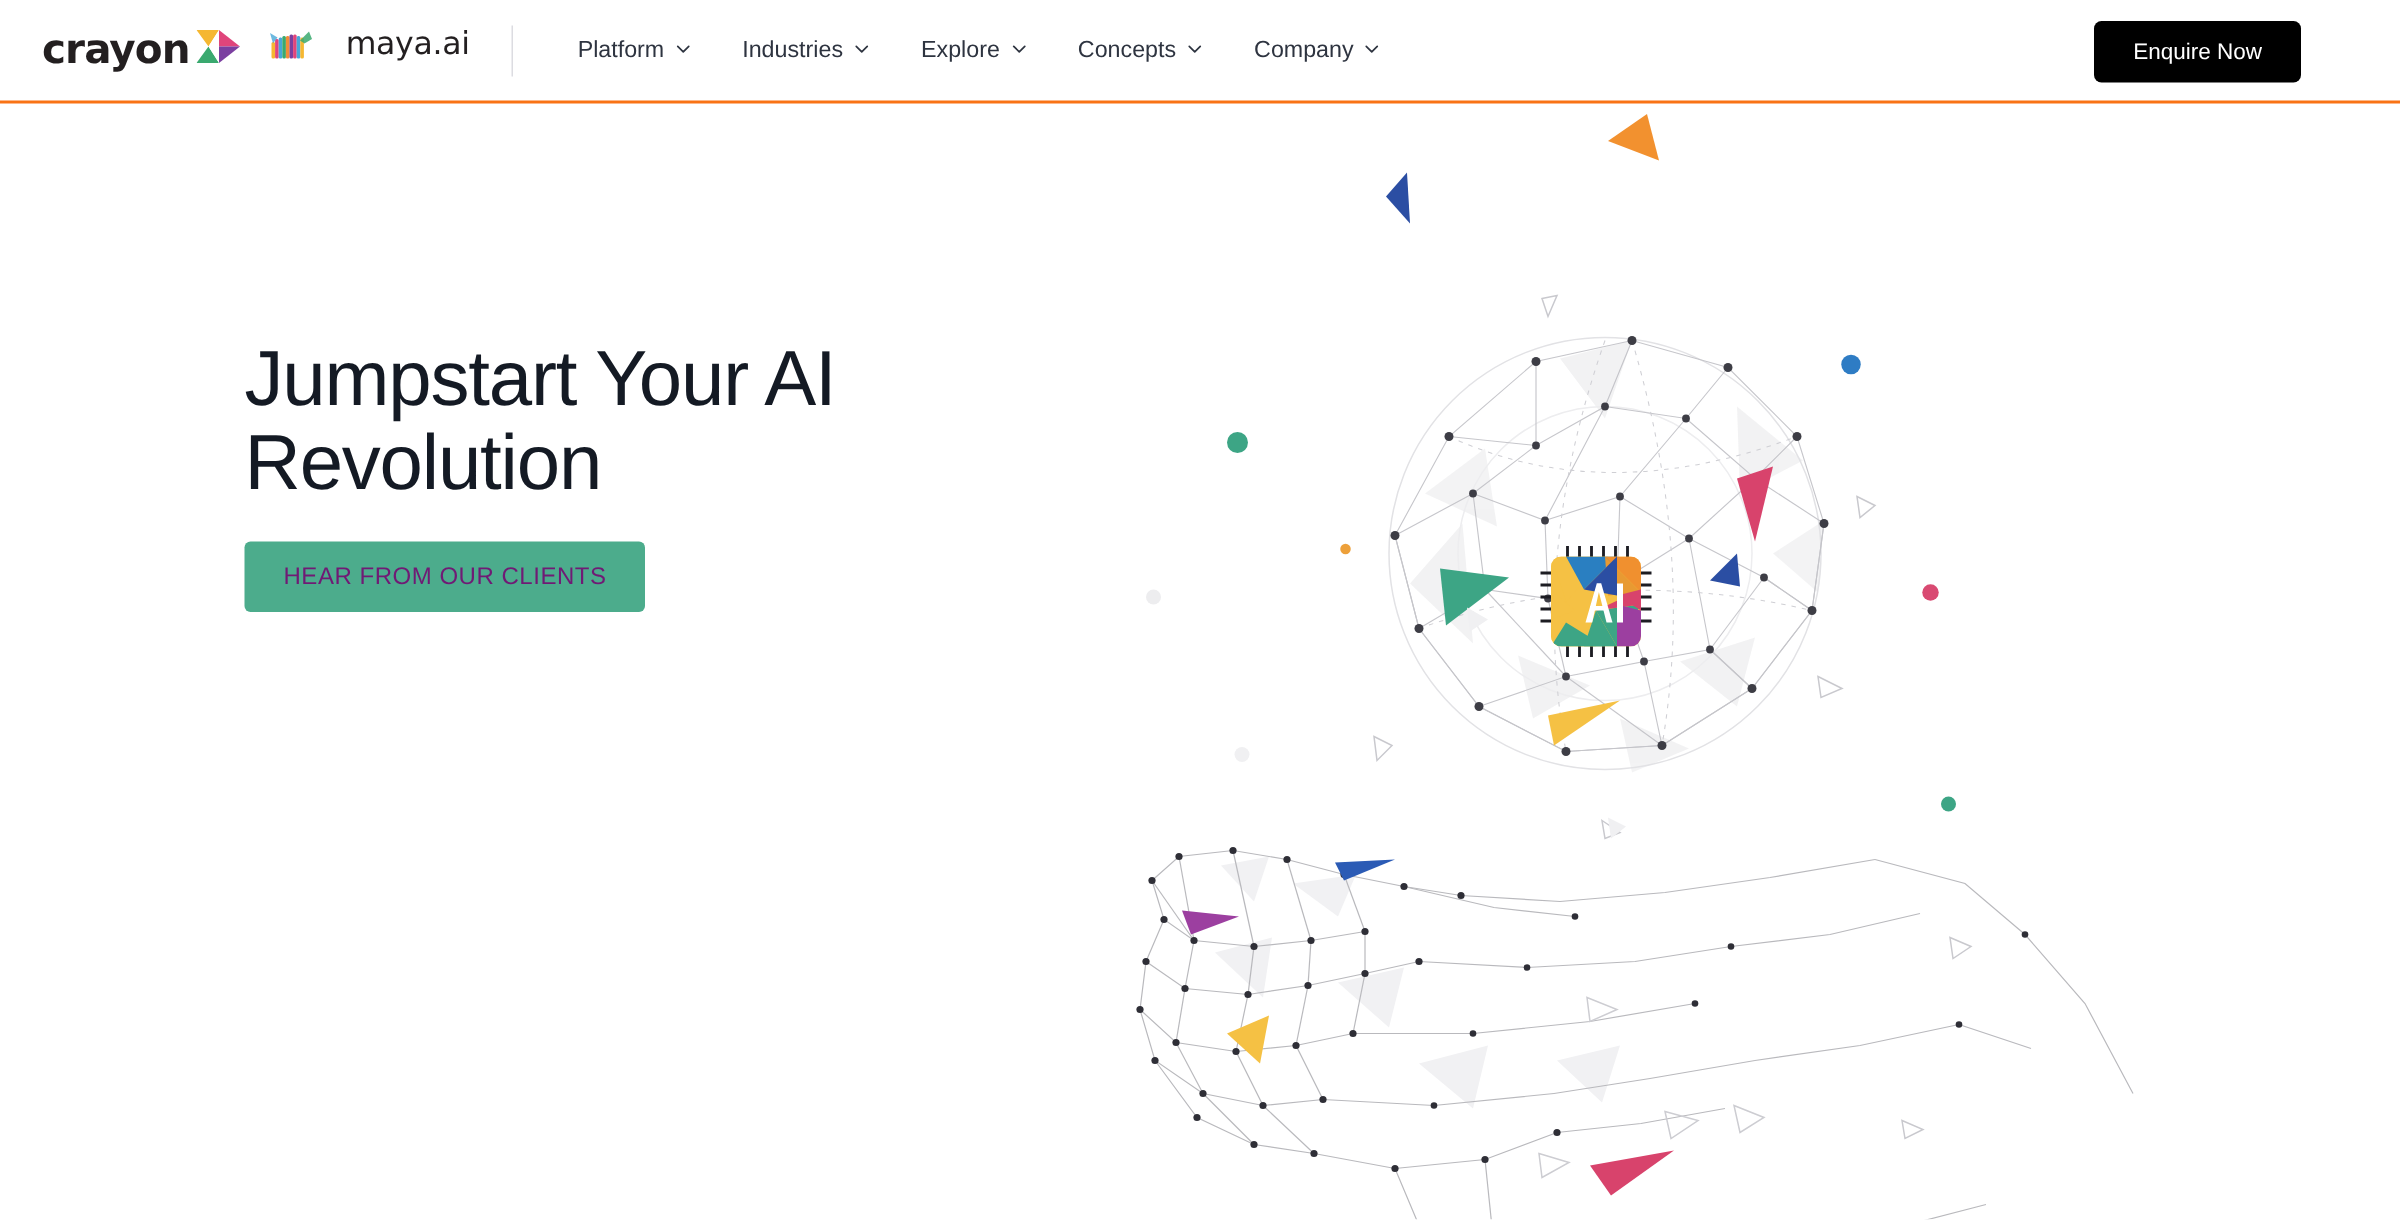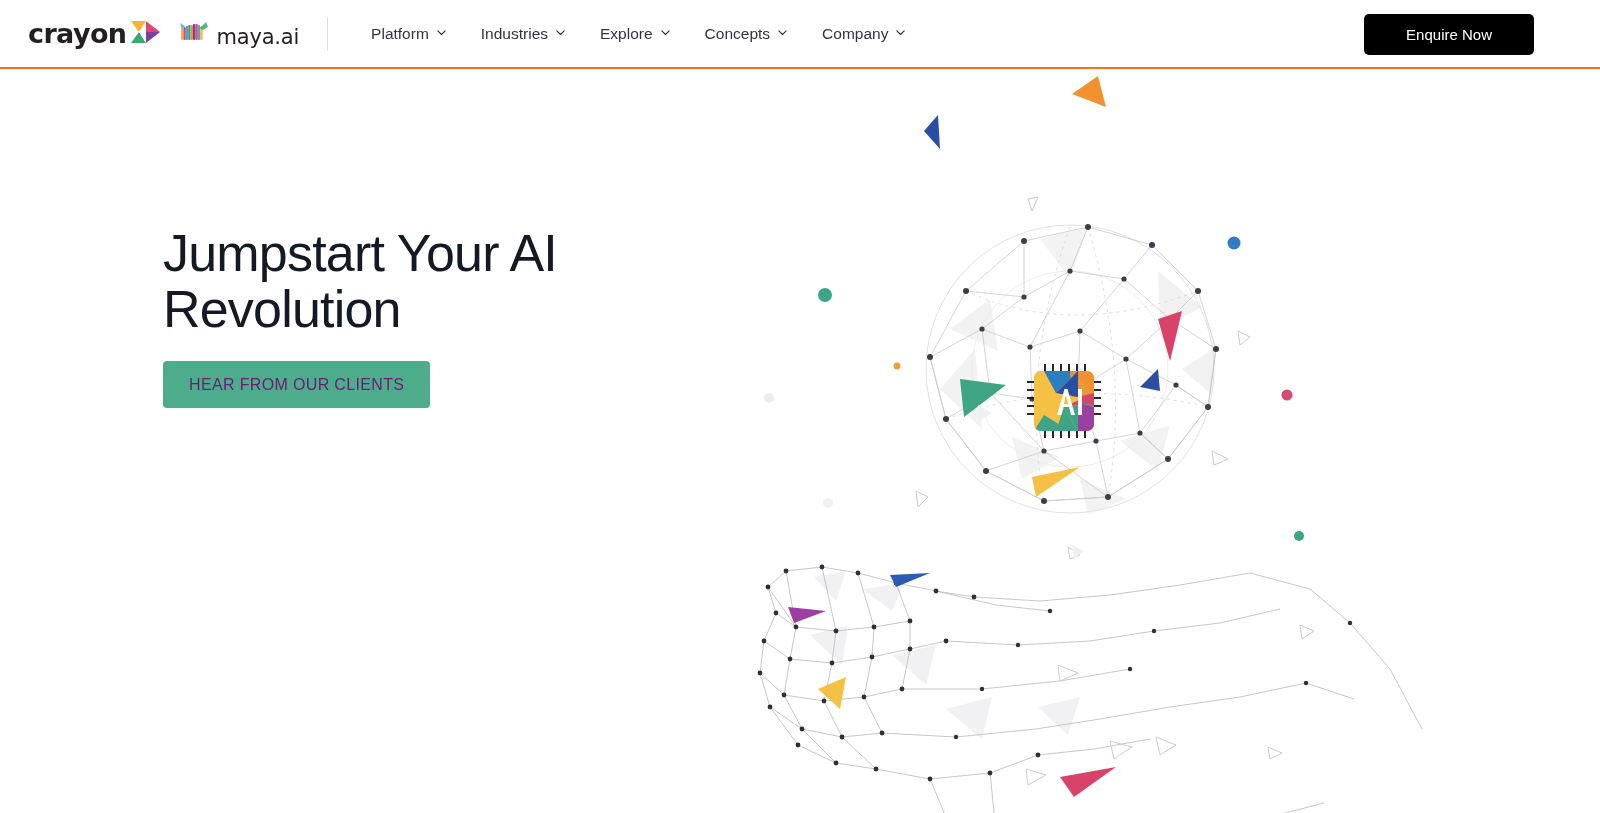"maya.ai" .maya-logo { align-items: flex-end -> flex-start; gap: 3px -> 17px }
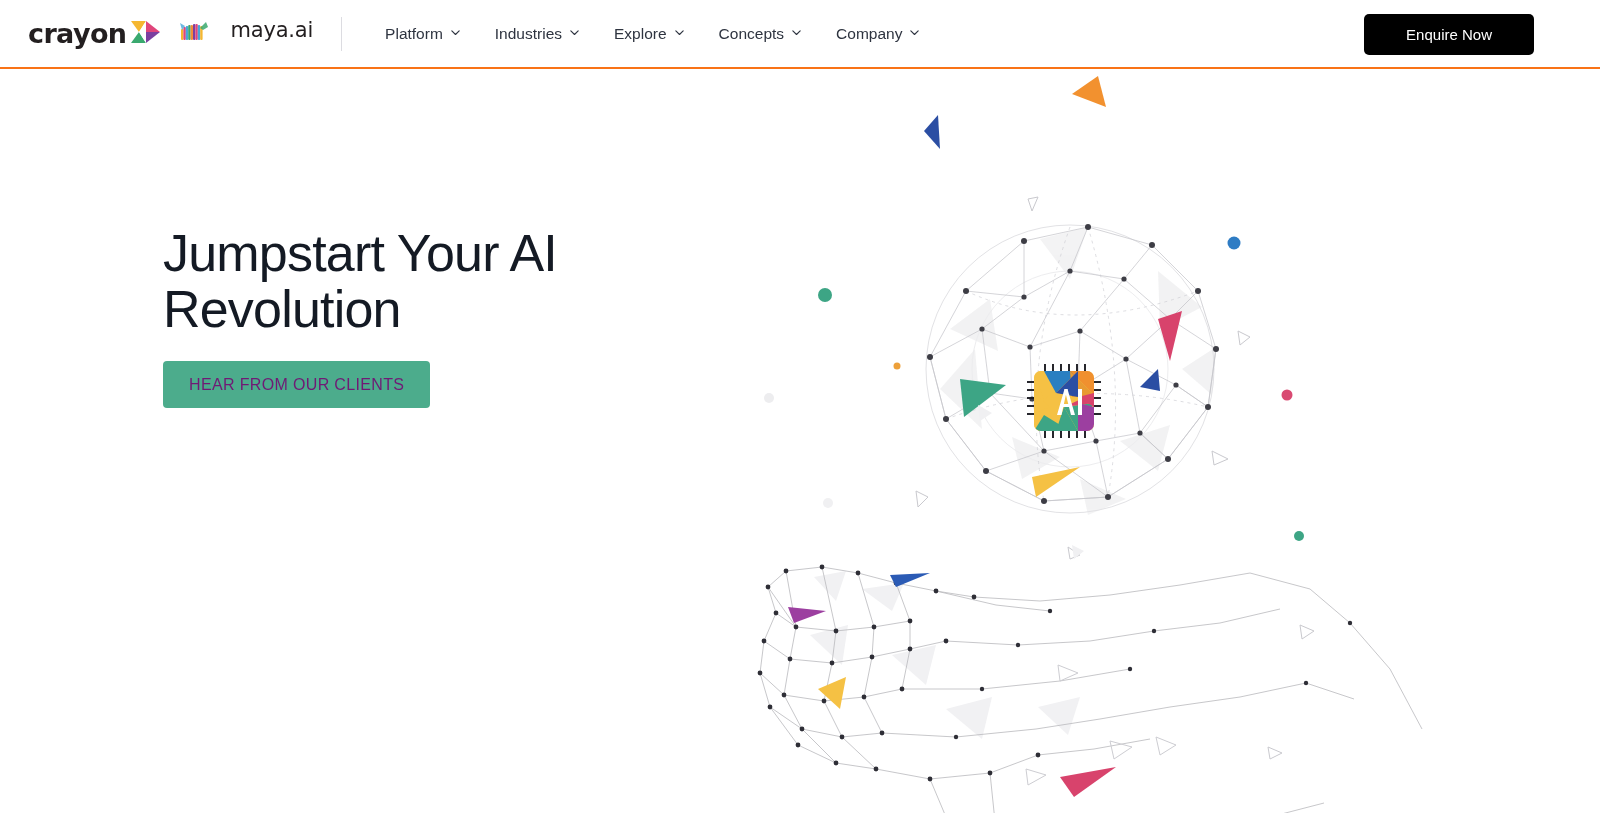"Enquire Now" .enquire-btn { padding: 0 42px -> 0 26px }
